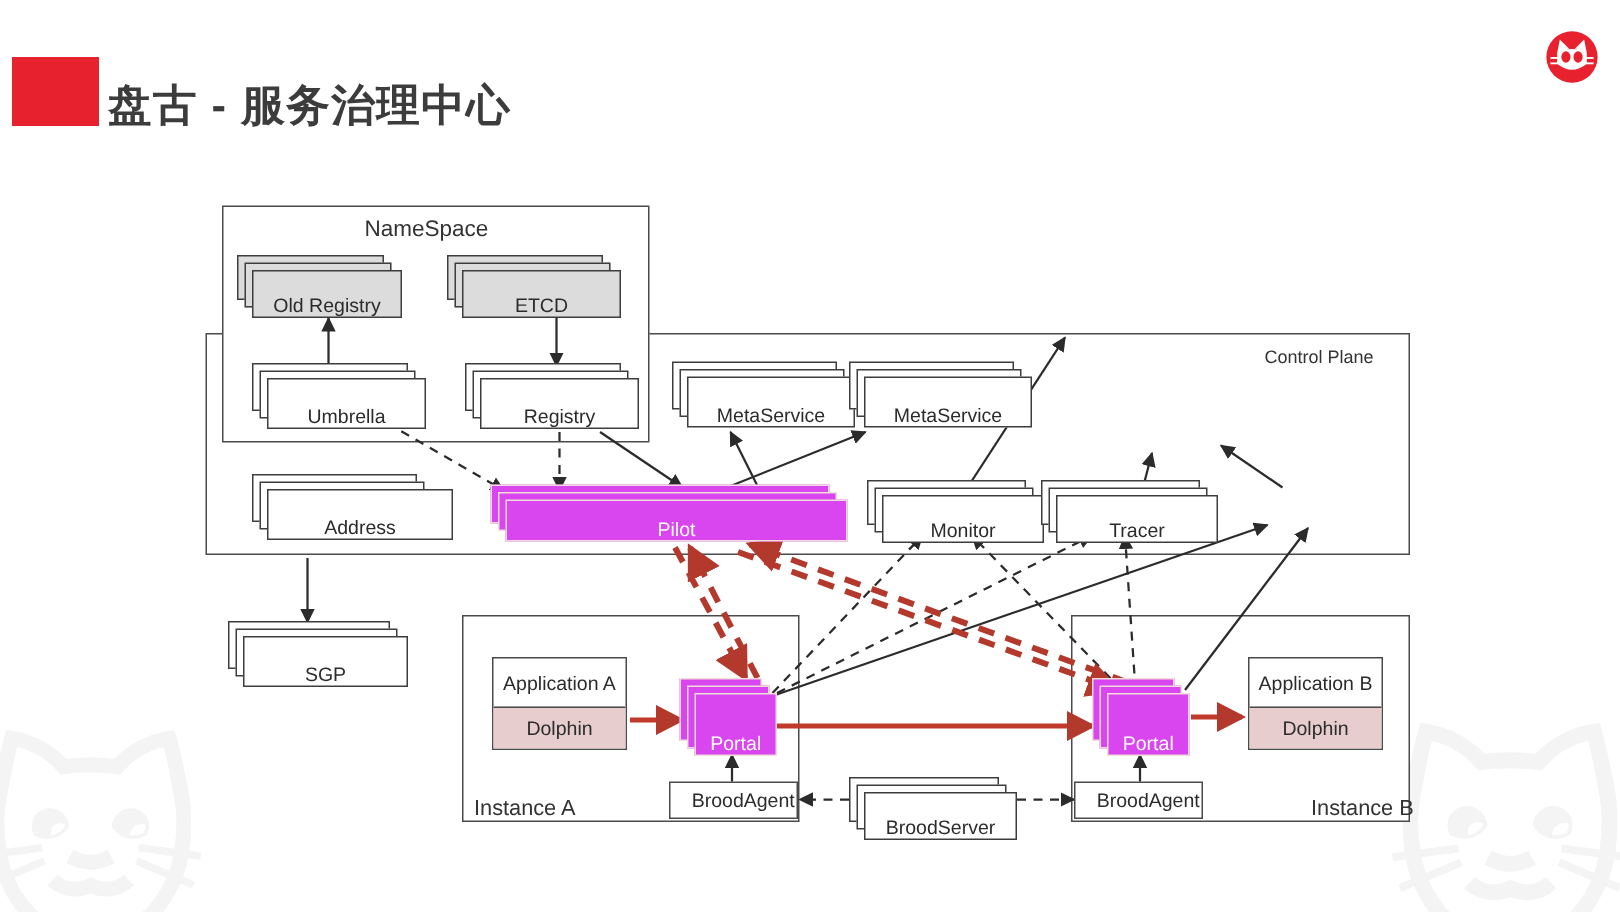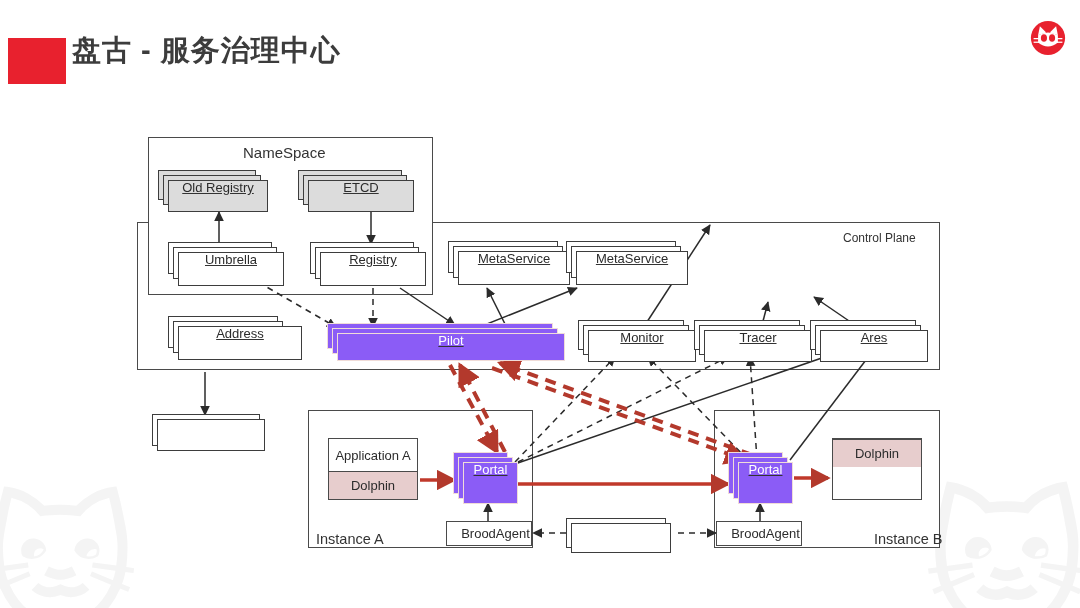"盘古 - 服务治理中心" .page-title { top: 31px -> 51px }
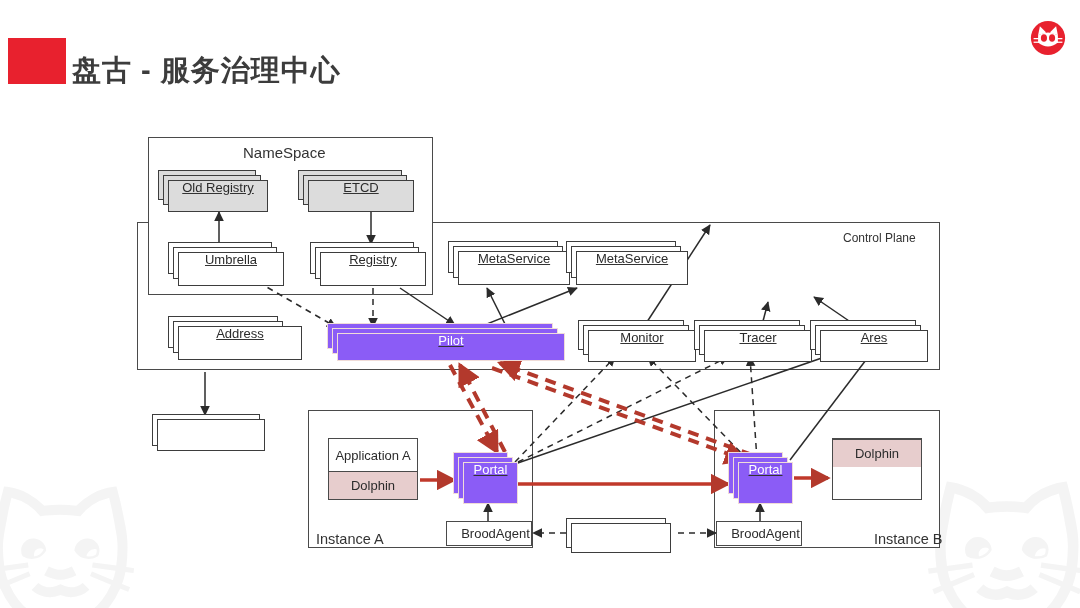"Old Registry" .node .sheet.s1 { align-items: flex-start -> flex-end; text-decoration: underline -> none }
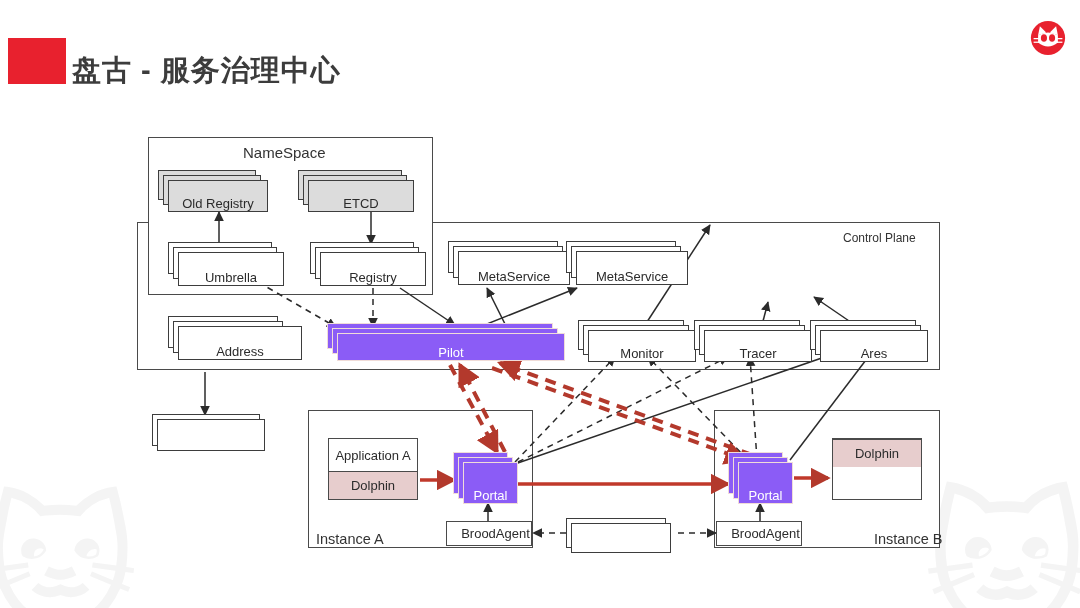"Pilot" .node.red .sheet { background: #8b5cf6 -> #d946ef }
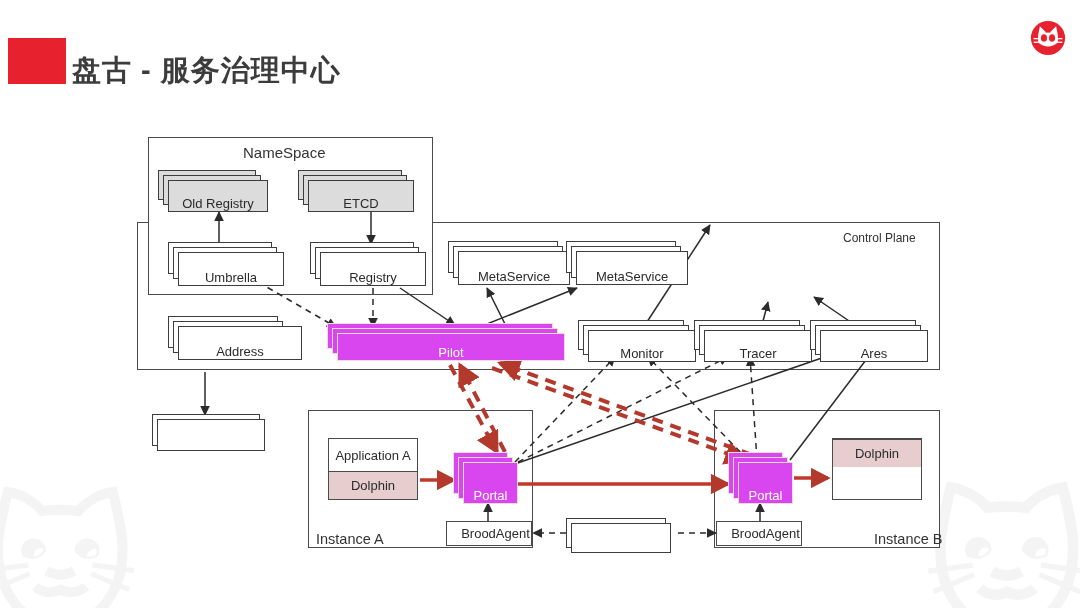"Ares" div.node { html: <div> <div></div> <div></div> <div> <span>Ares</span> </div> </div> -> none }
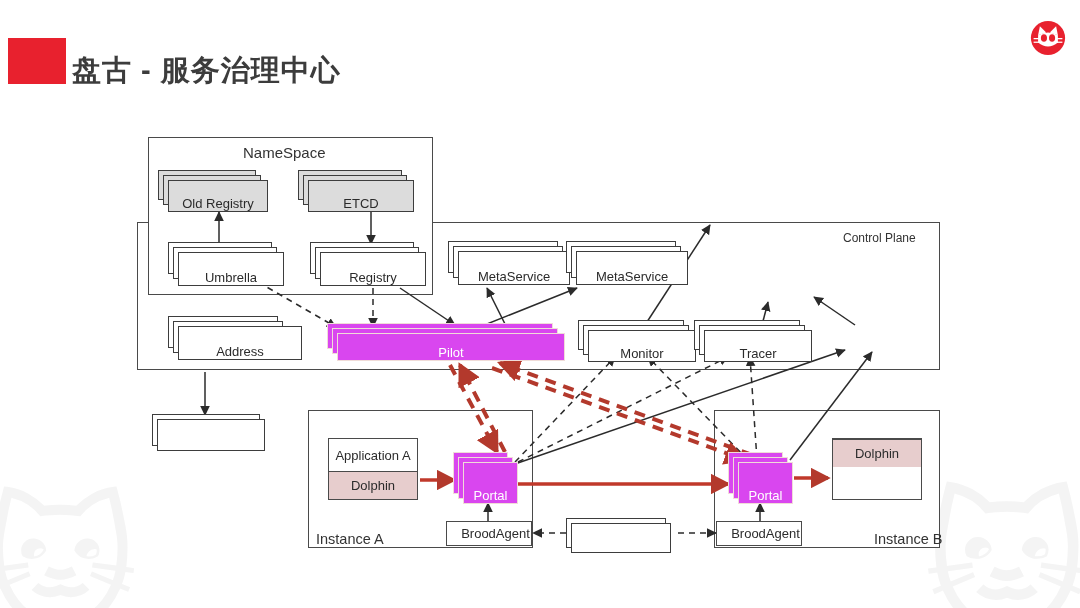"SGP" div.sheet { html: none -> <div> <span>SGP</span> </div> }
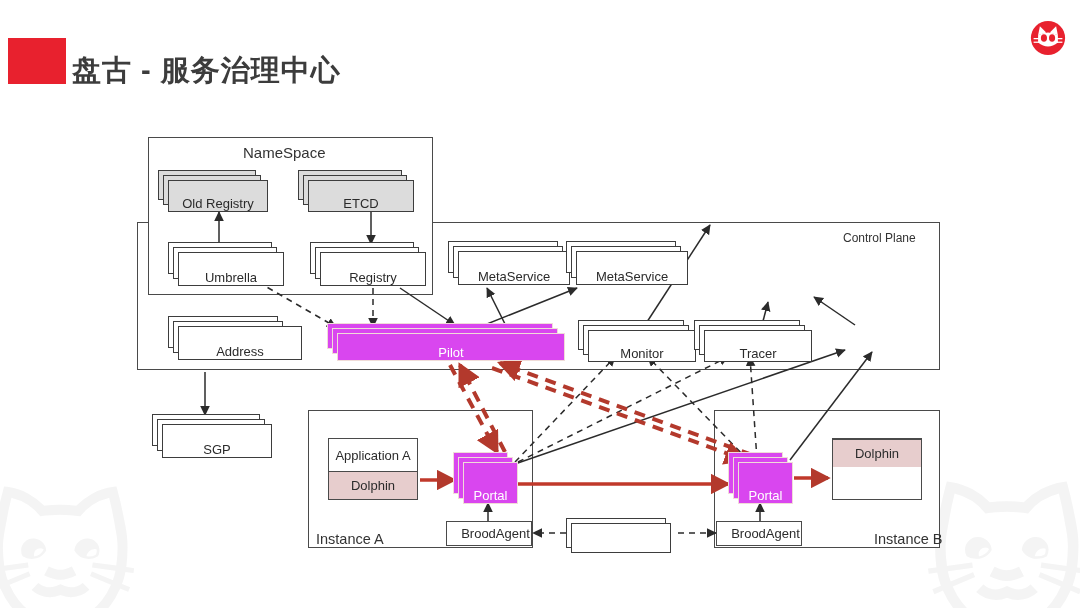"Application B" div.app-name { html: none -> <div>Application B</div> }
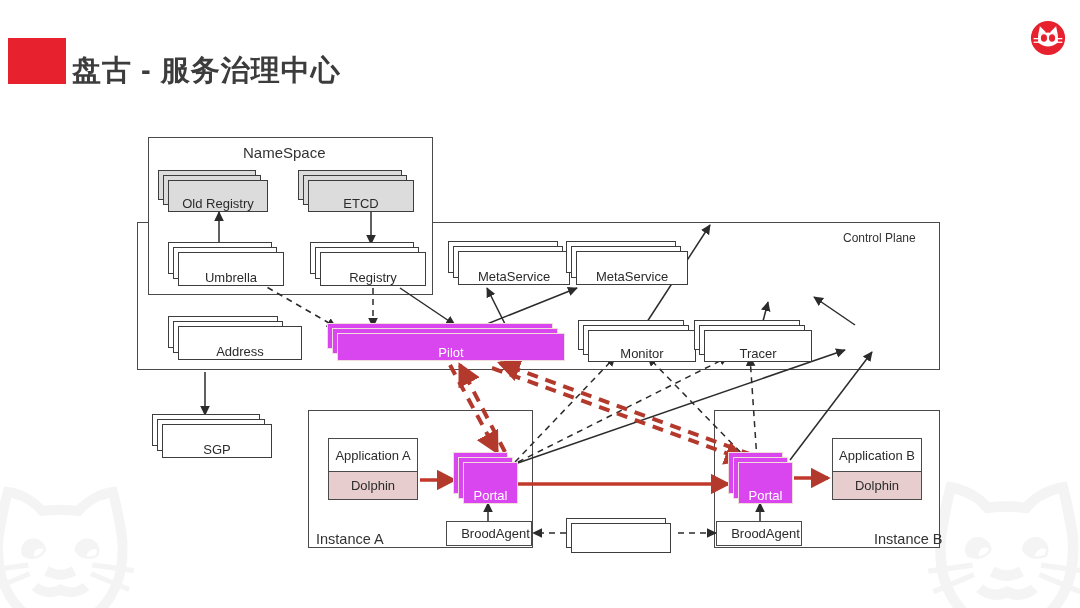"BroodServer" div.sheet { html: none -> <div> <span>BroodServer</span> </div> }
